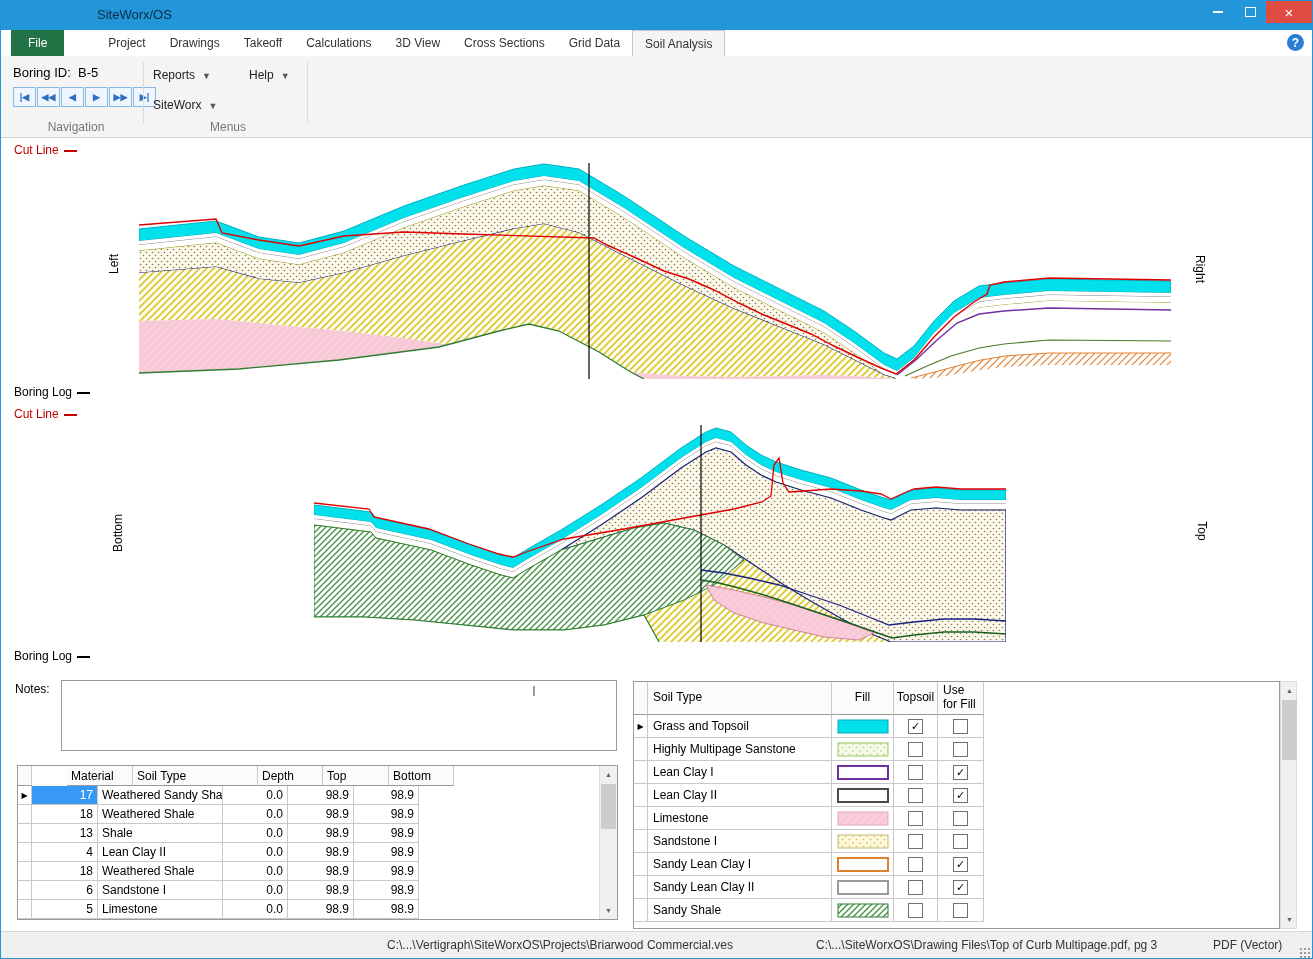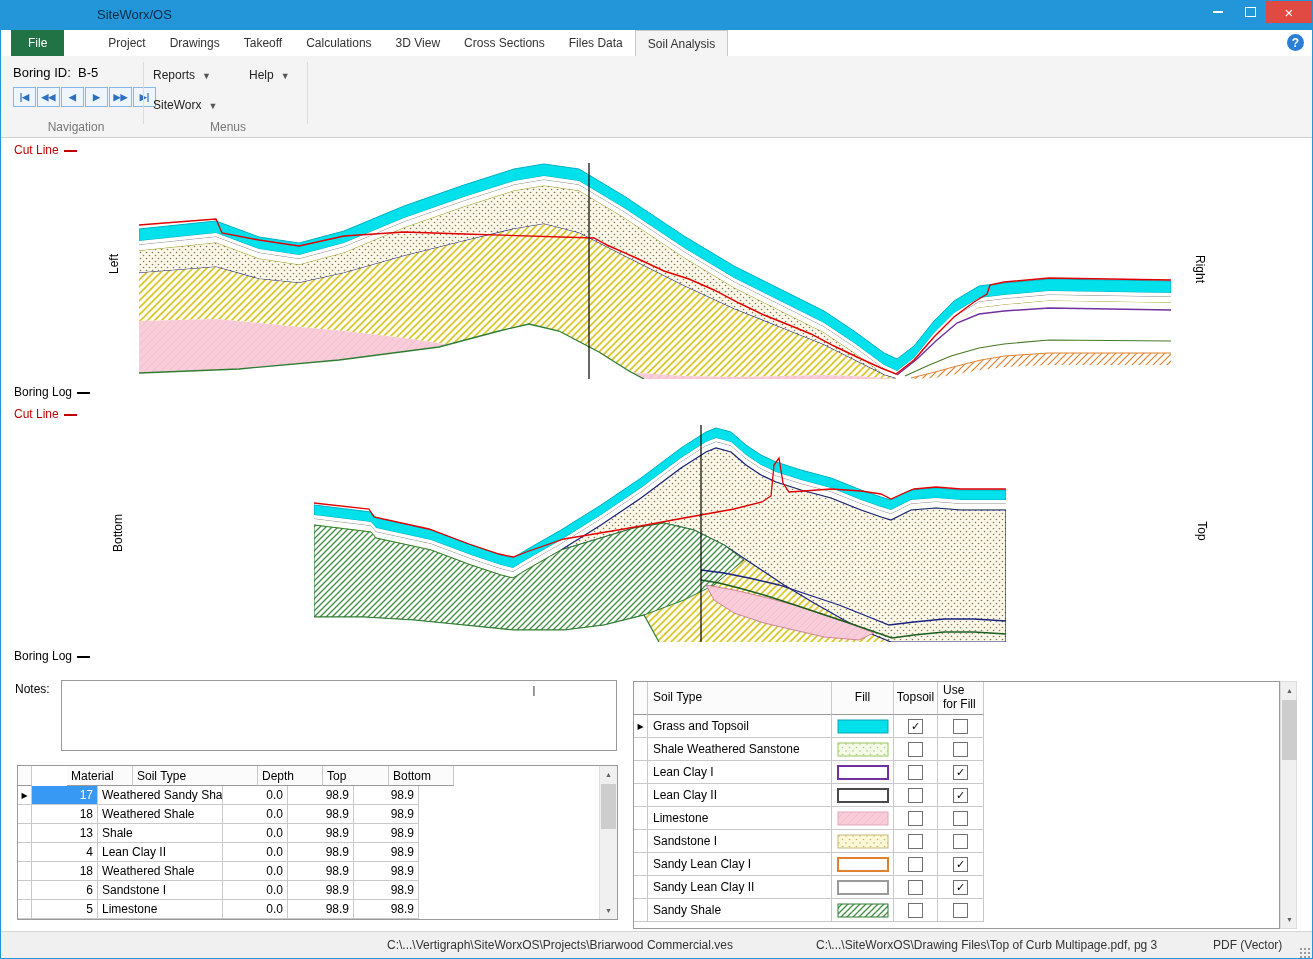"Files Data" div.tab { text: Files -> Grid }
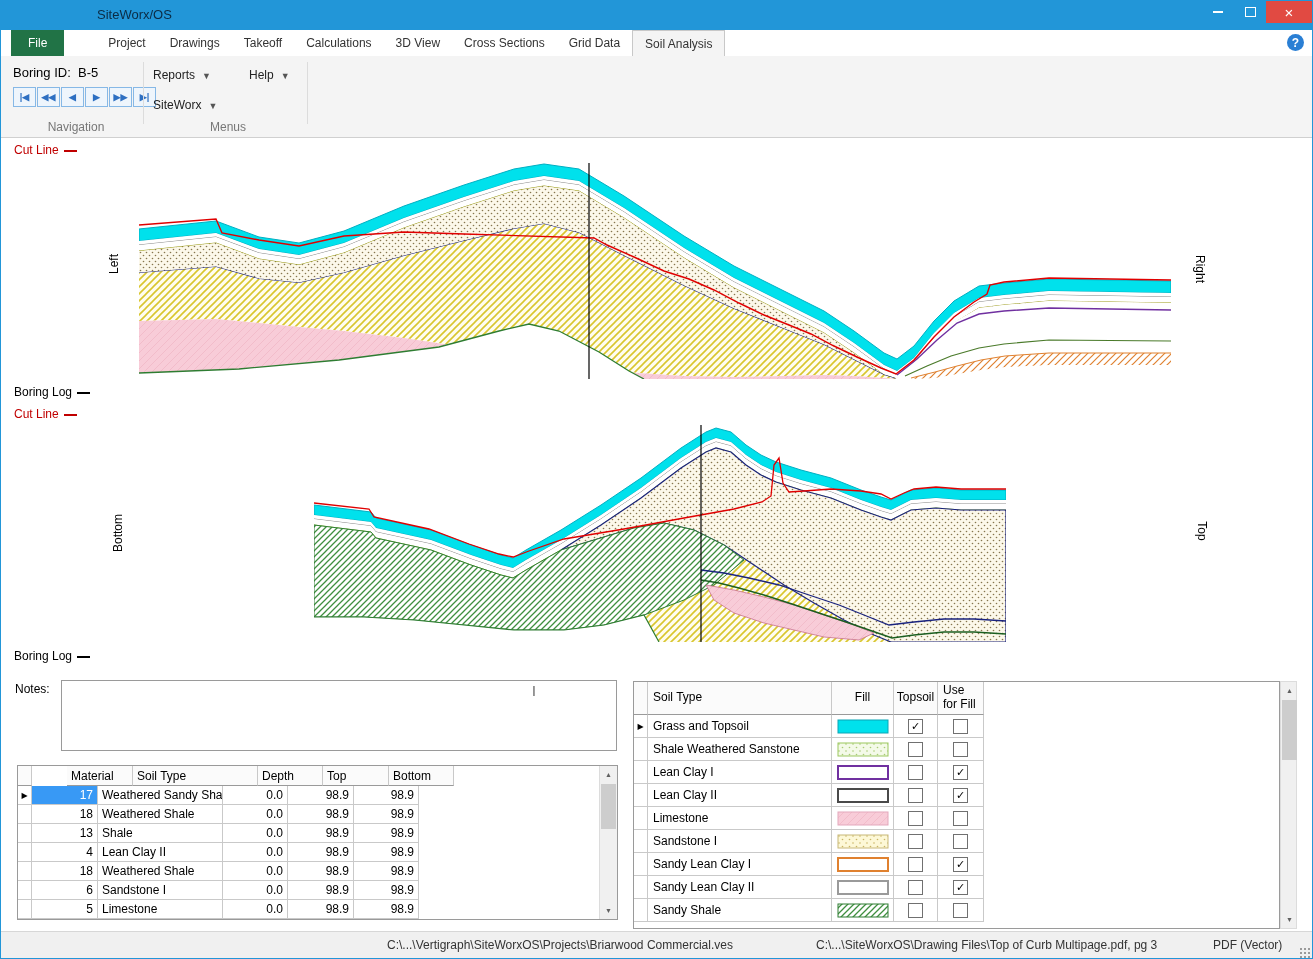"Shale Weathered Sanstone" div.scell { text: Shale Weathered -> Highly Multipage }
